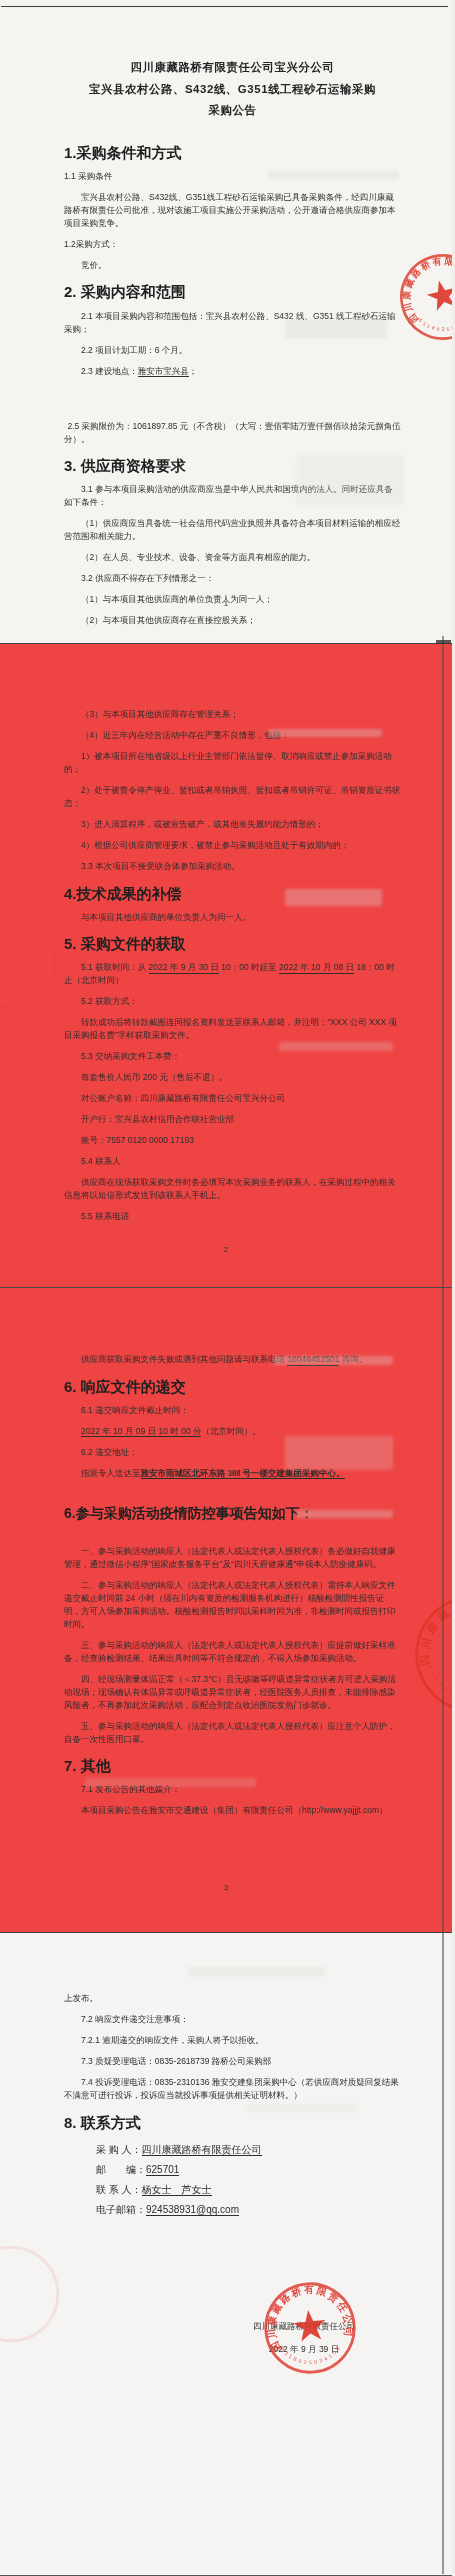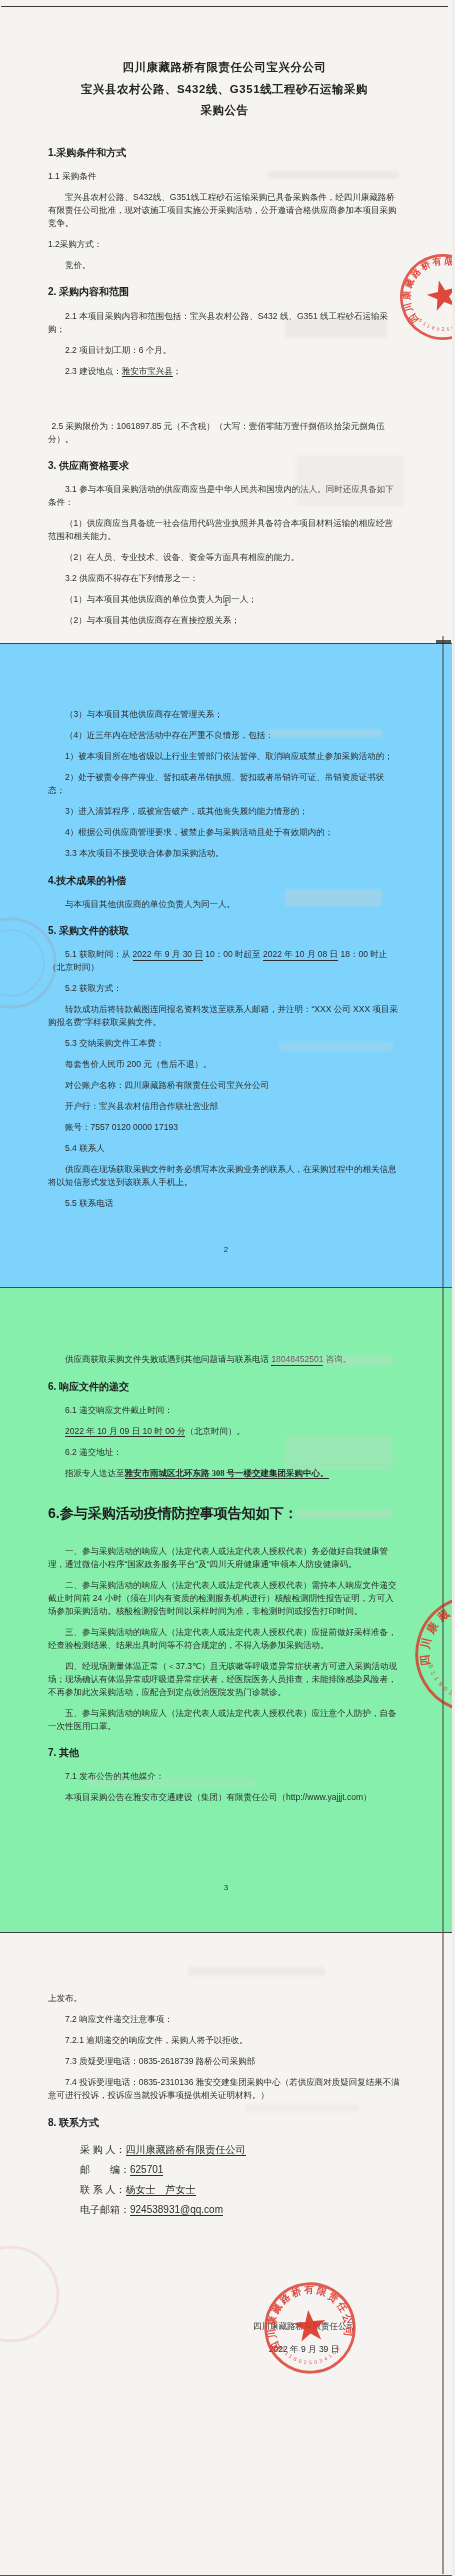"四川康藏路桥有限责任公司宝兴分公司" .page { padding-left: none -> 16px }
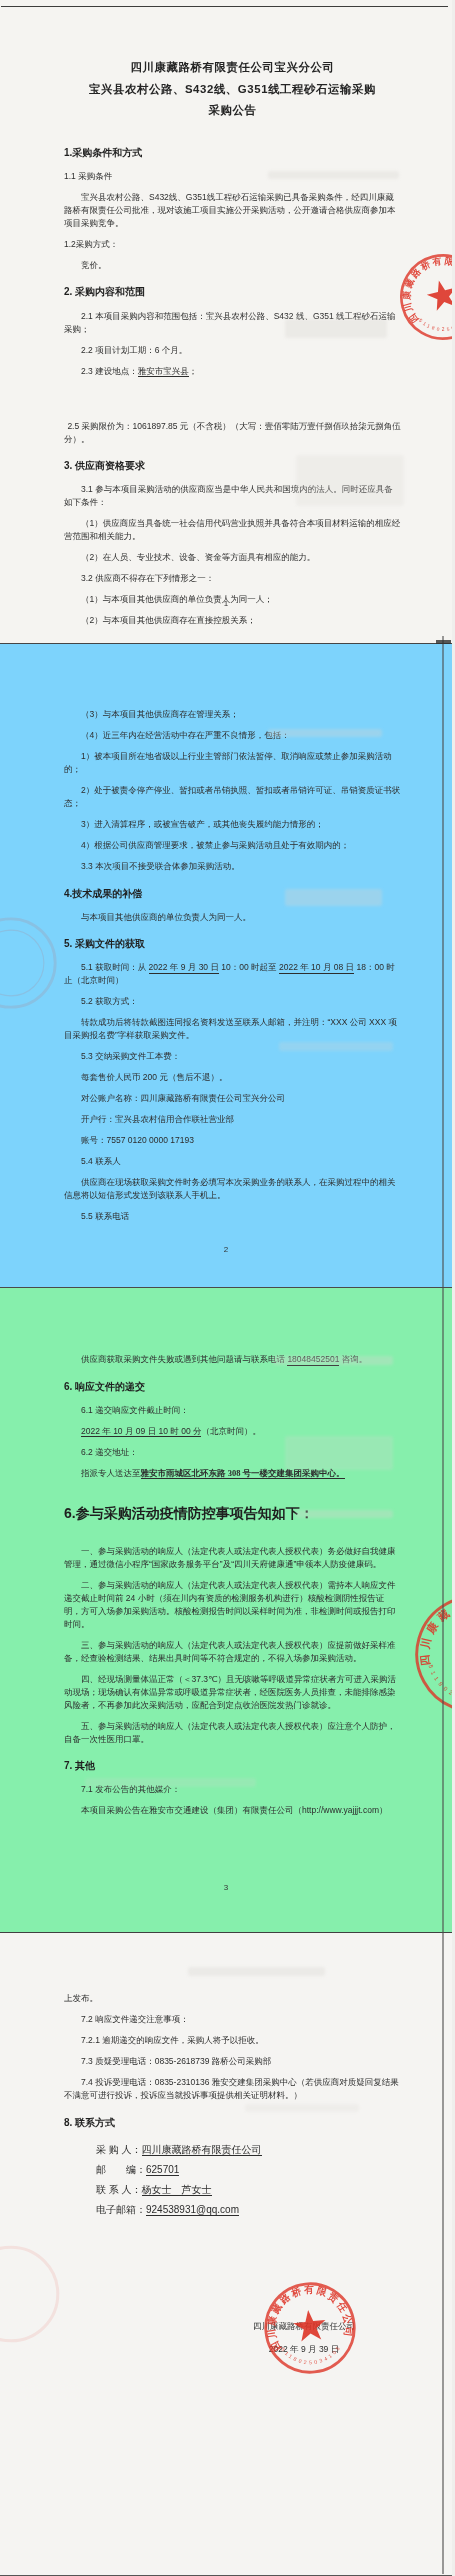"1.采购条件和方式" .hsec { font-size: 10px -> 15px }
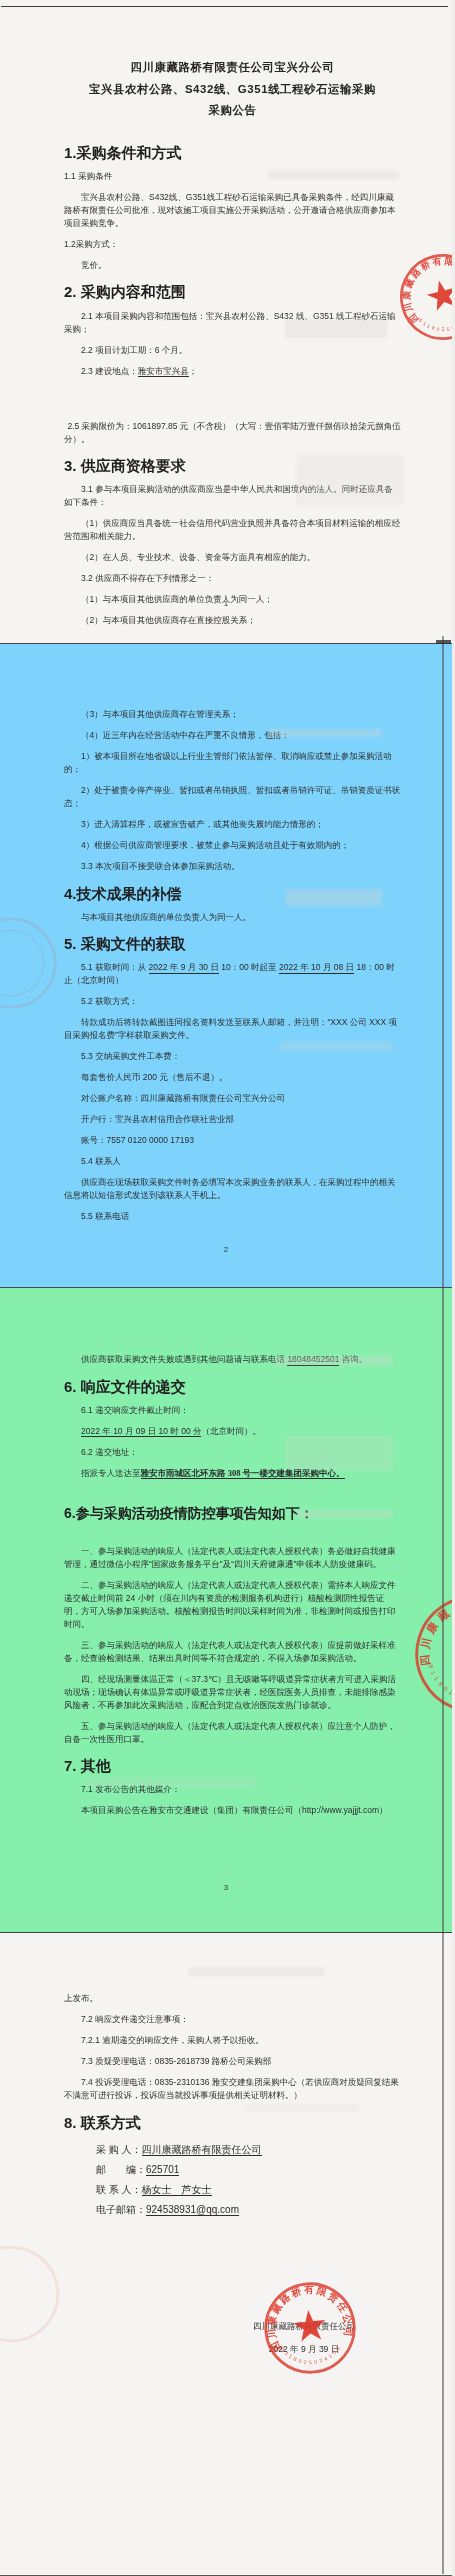"（3）与本项目其他供应商存在管理关系；" #p2 { background: #7dd3fc -> #ef4444 }
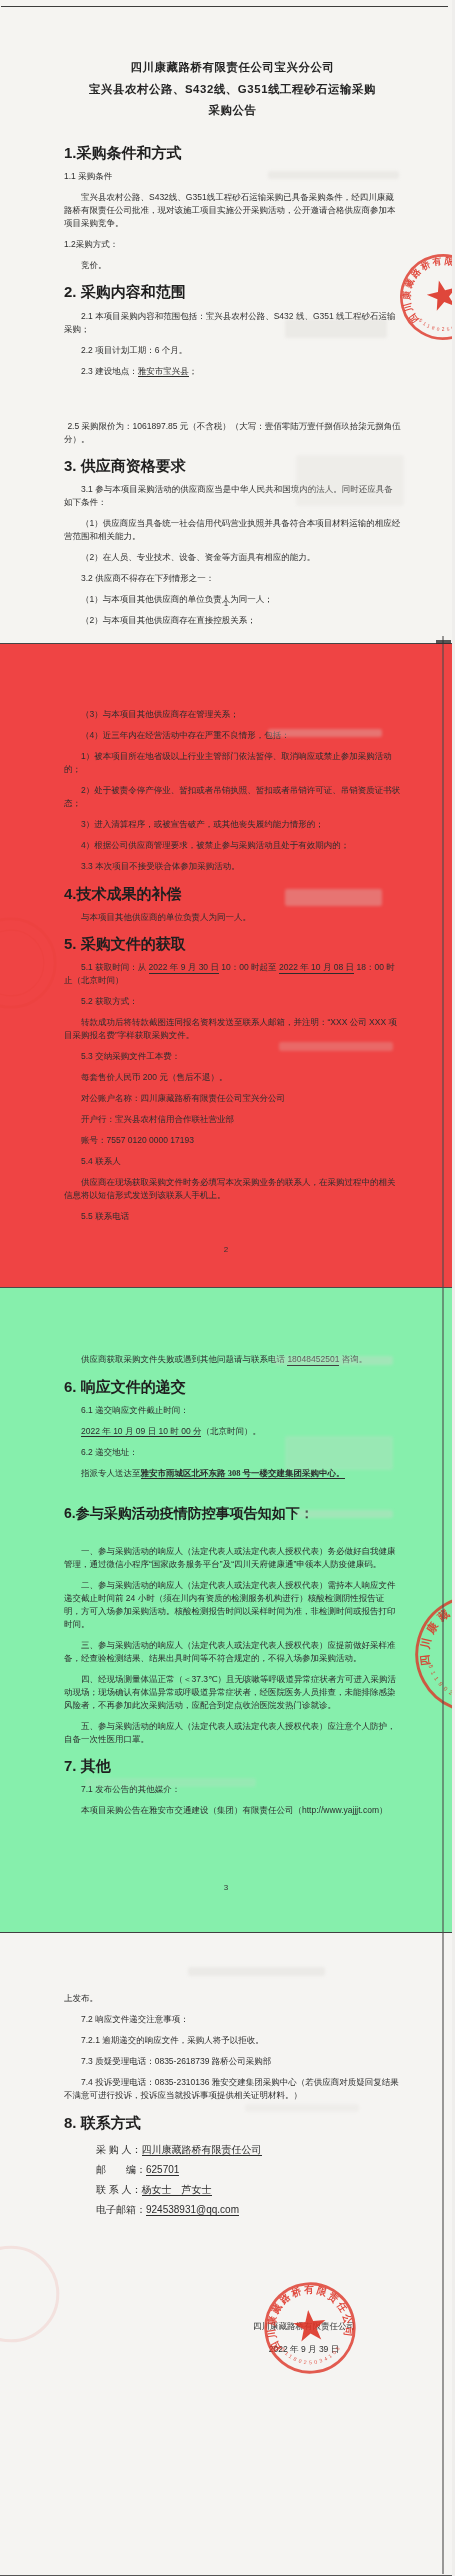"供应商获取采购文件失败或遇到其他问题请与联系电话 18048452501 咨询。" #p3 { background: #86efac -> #ef4444 }
